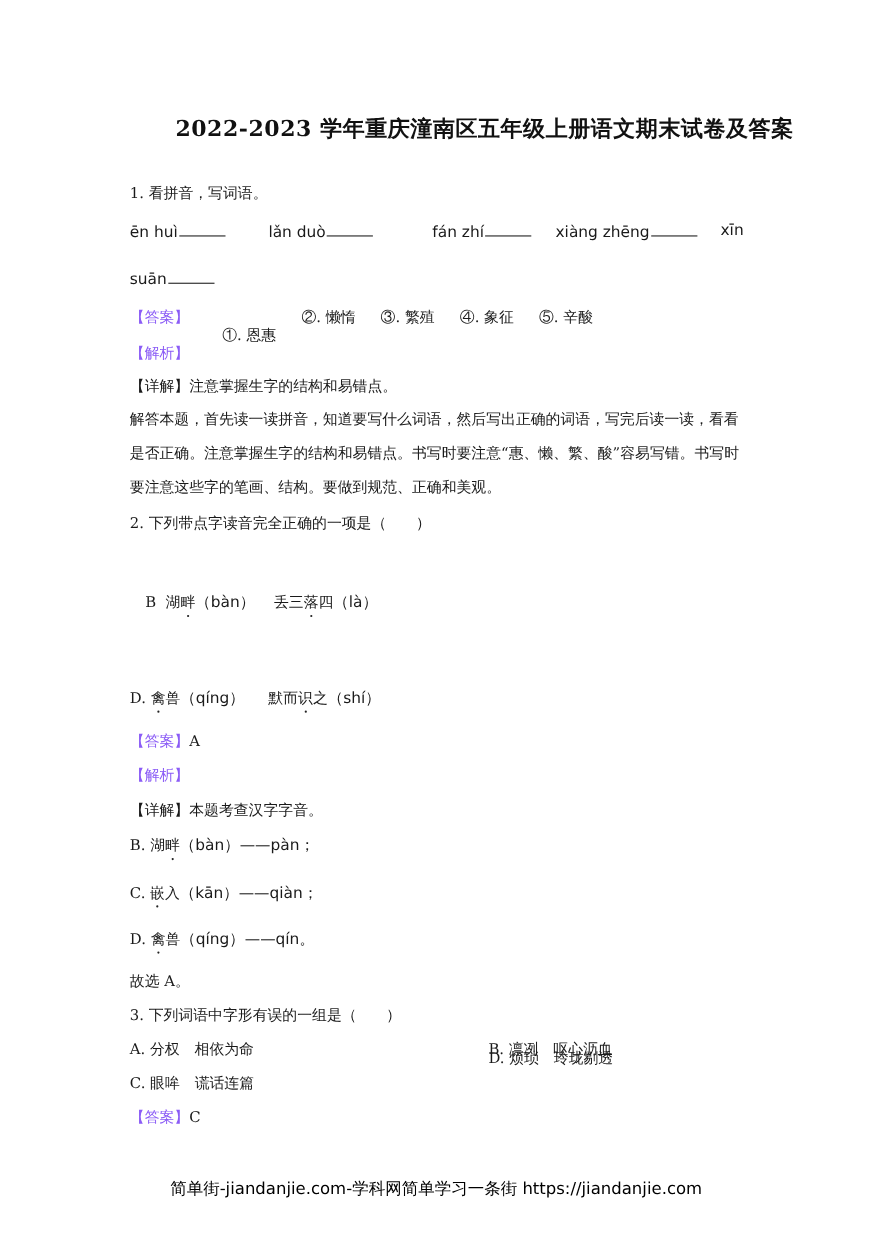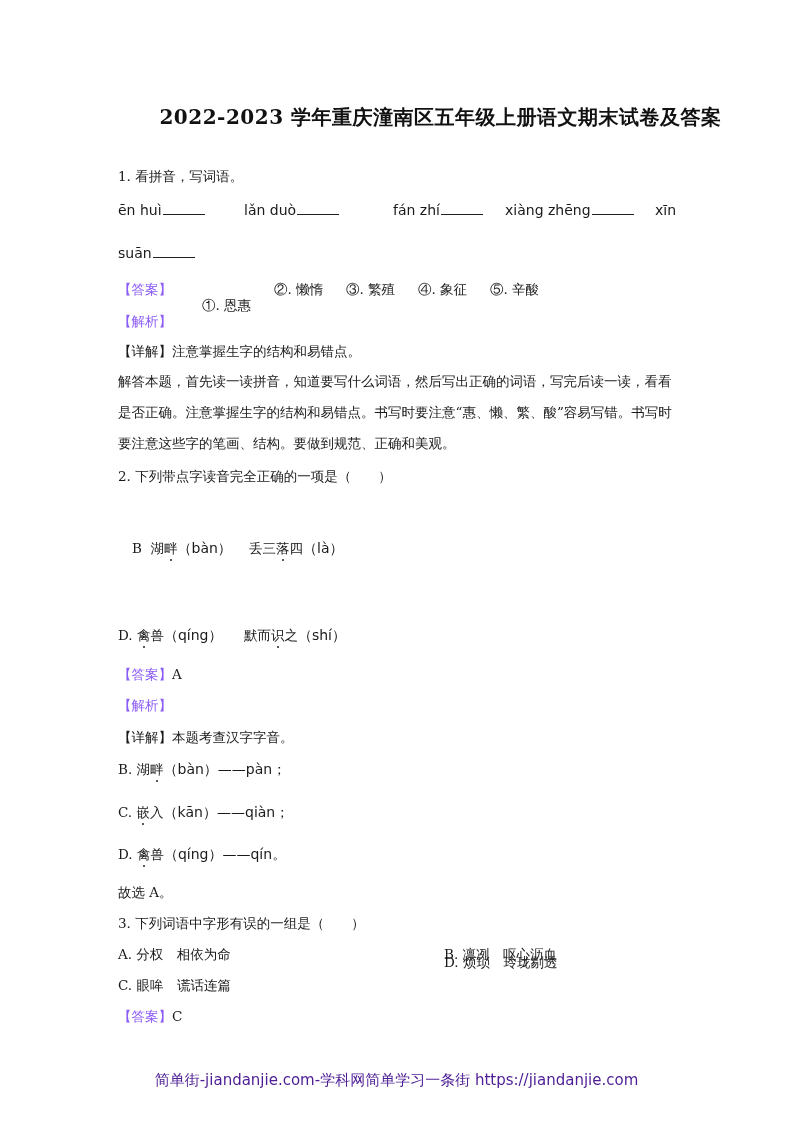"简单街-jiandanjie.com-学科网简单学习一条街" .footer { color: #4c1d95 -> #000000 }
